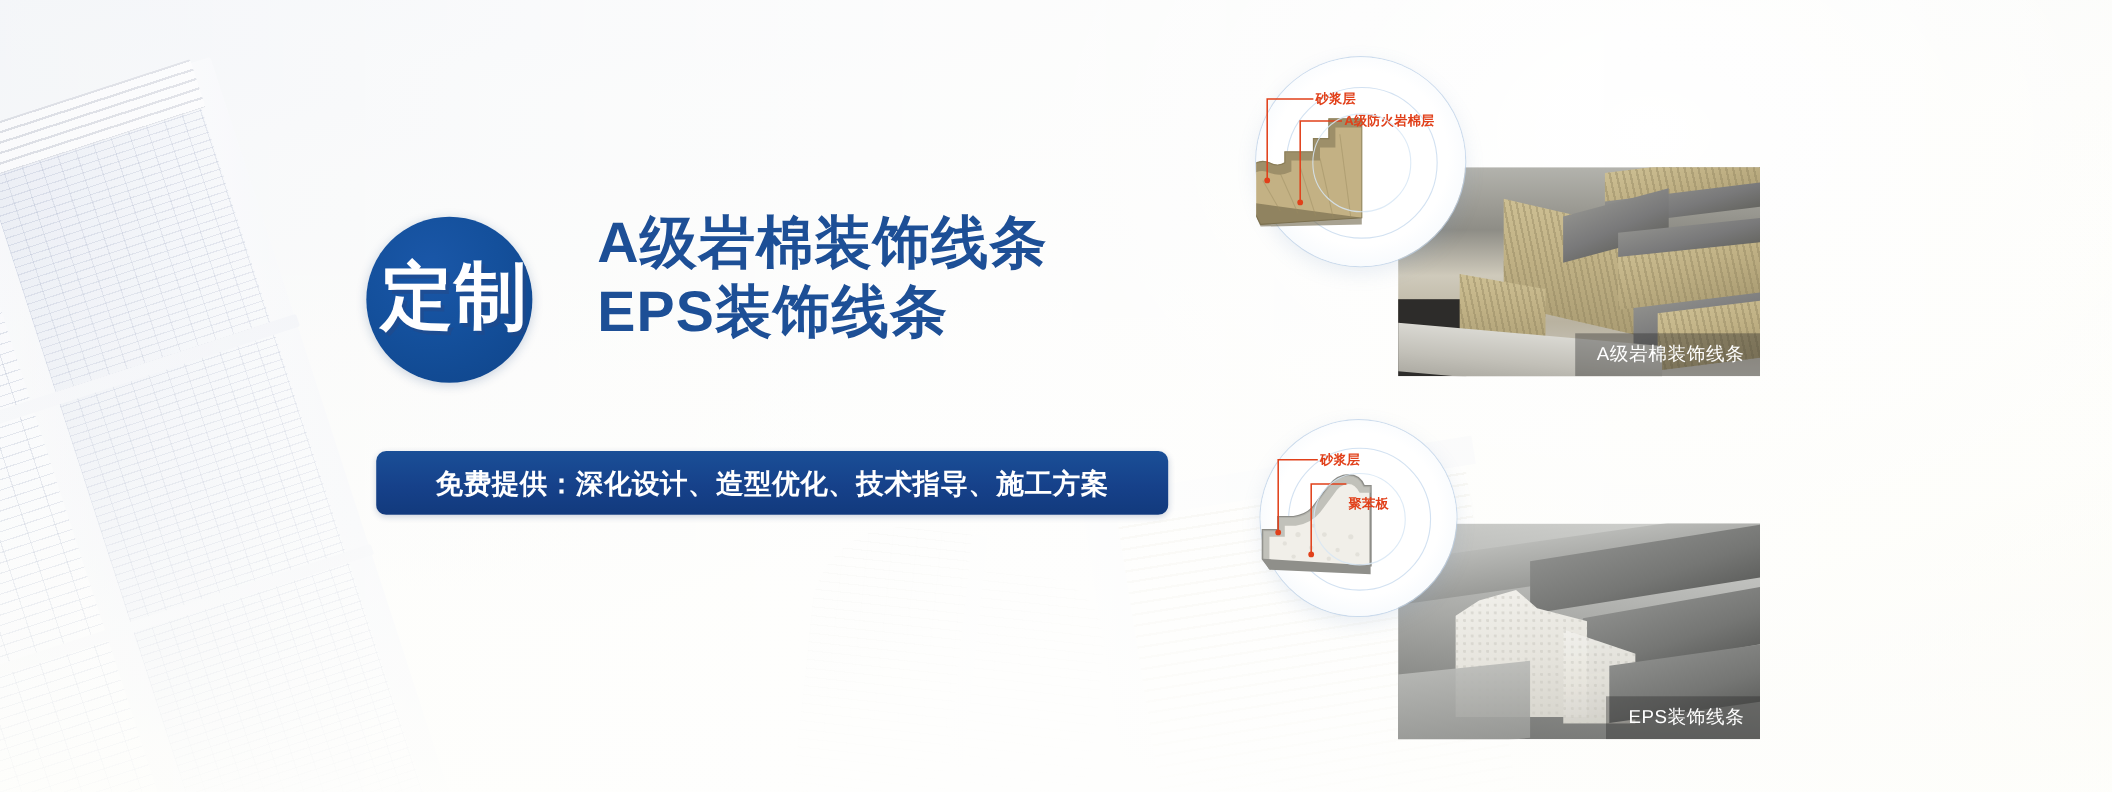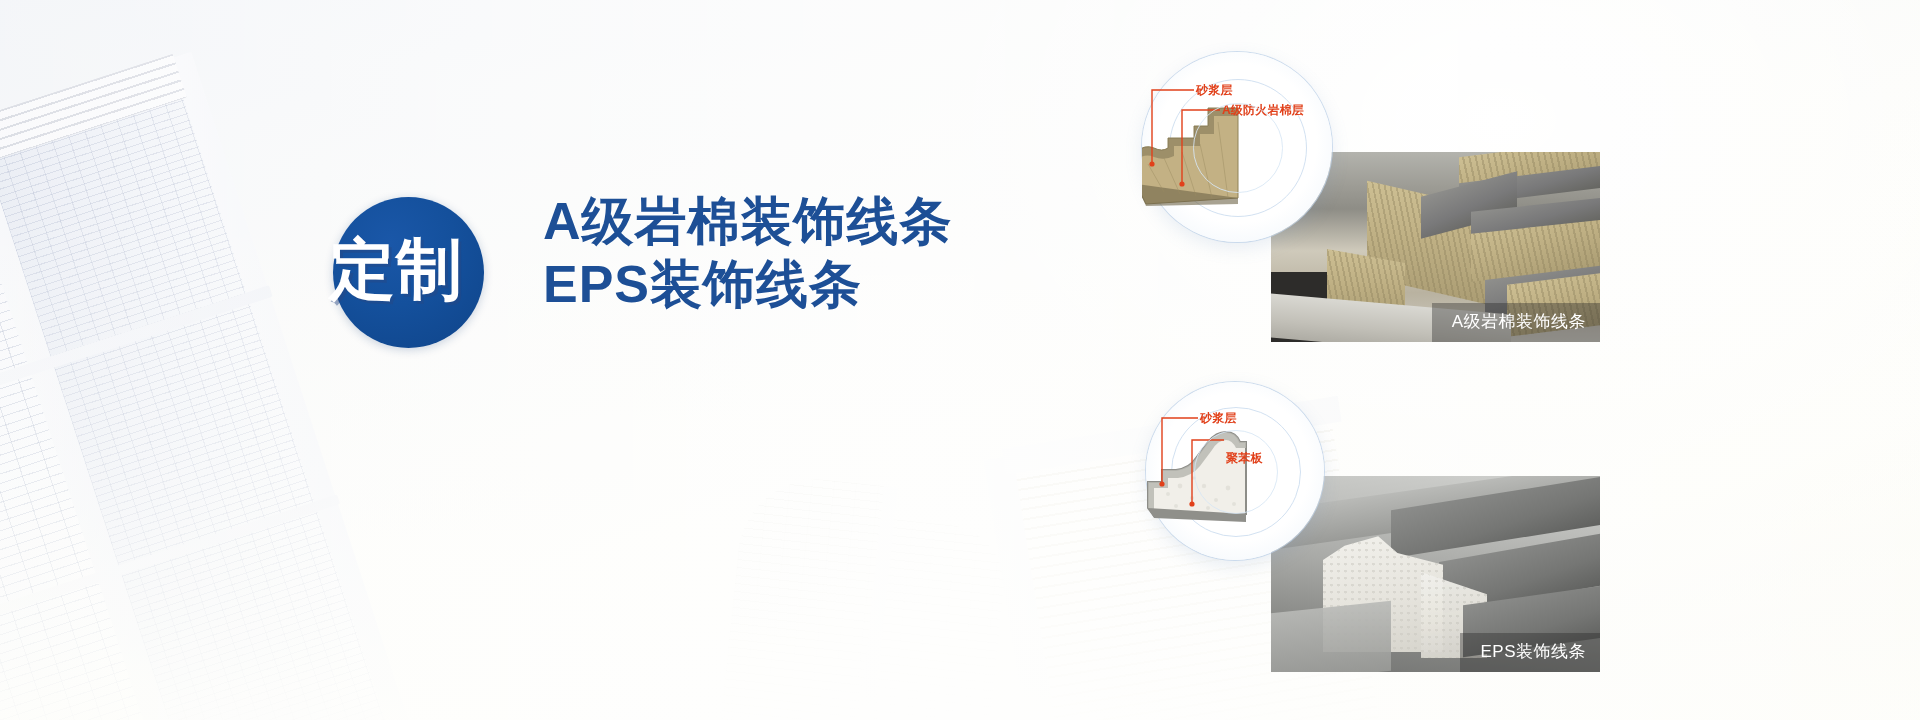"定制" #badge-text { text-align: left -> center }
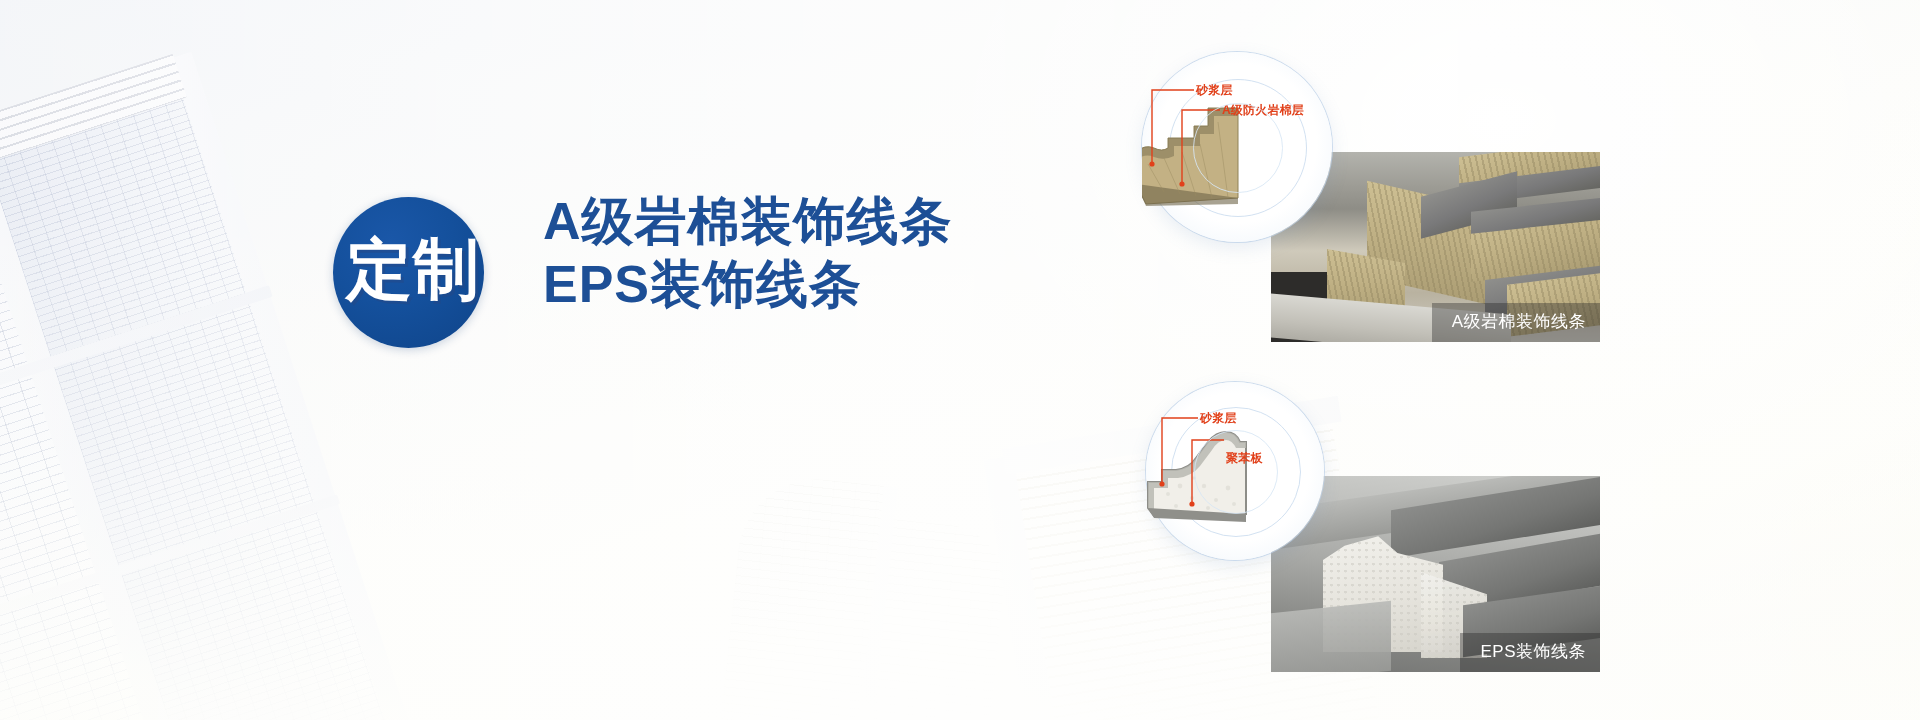"免费提供：深化设计、造型优化、技术指导、施工方案" div { html: none -> <div> <span>免费提供：深化设计、造型优化、技术指导、施工方案</span> </div> }
